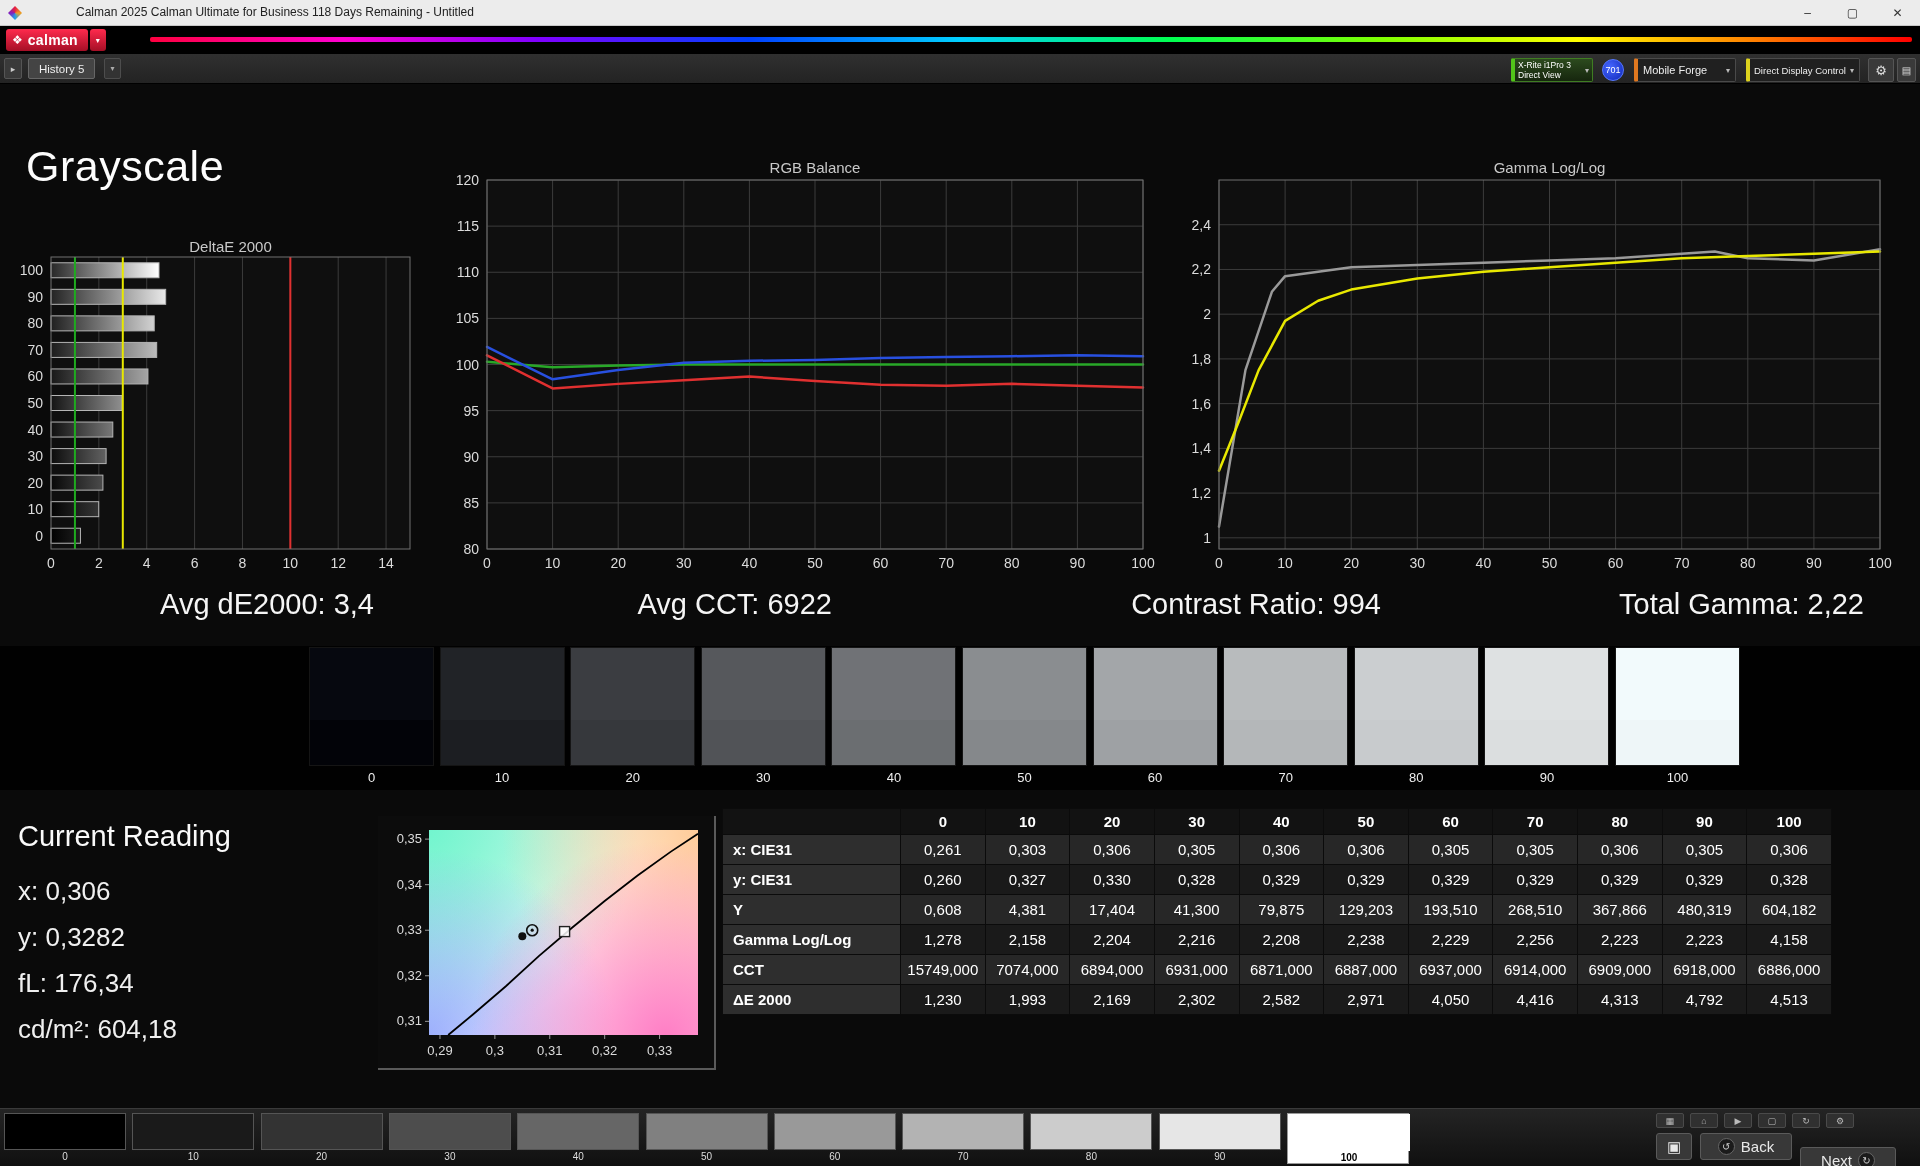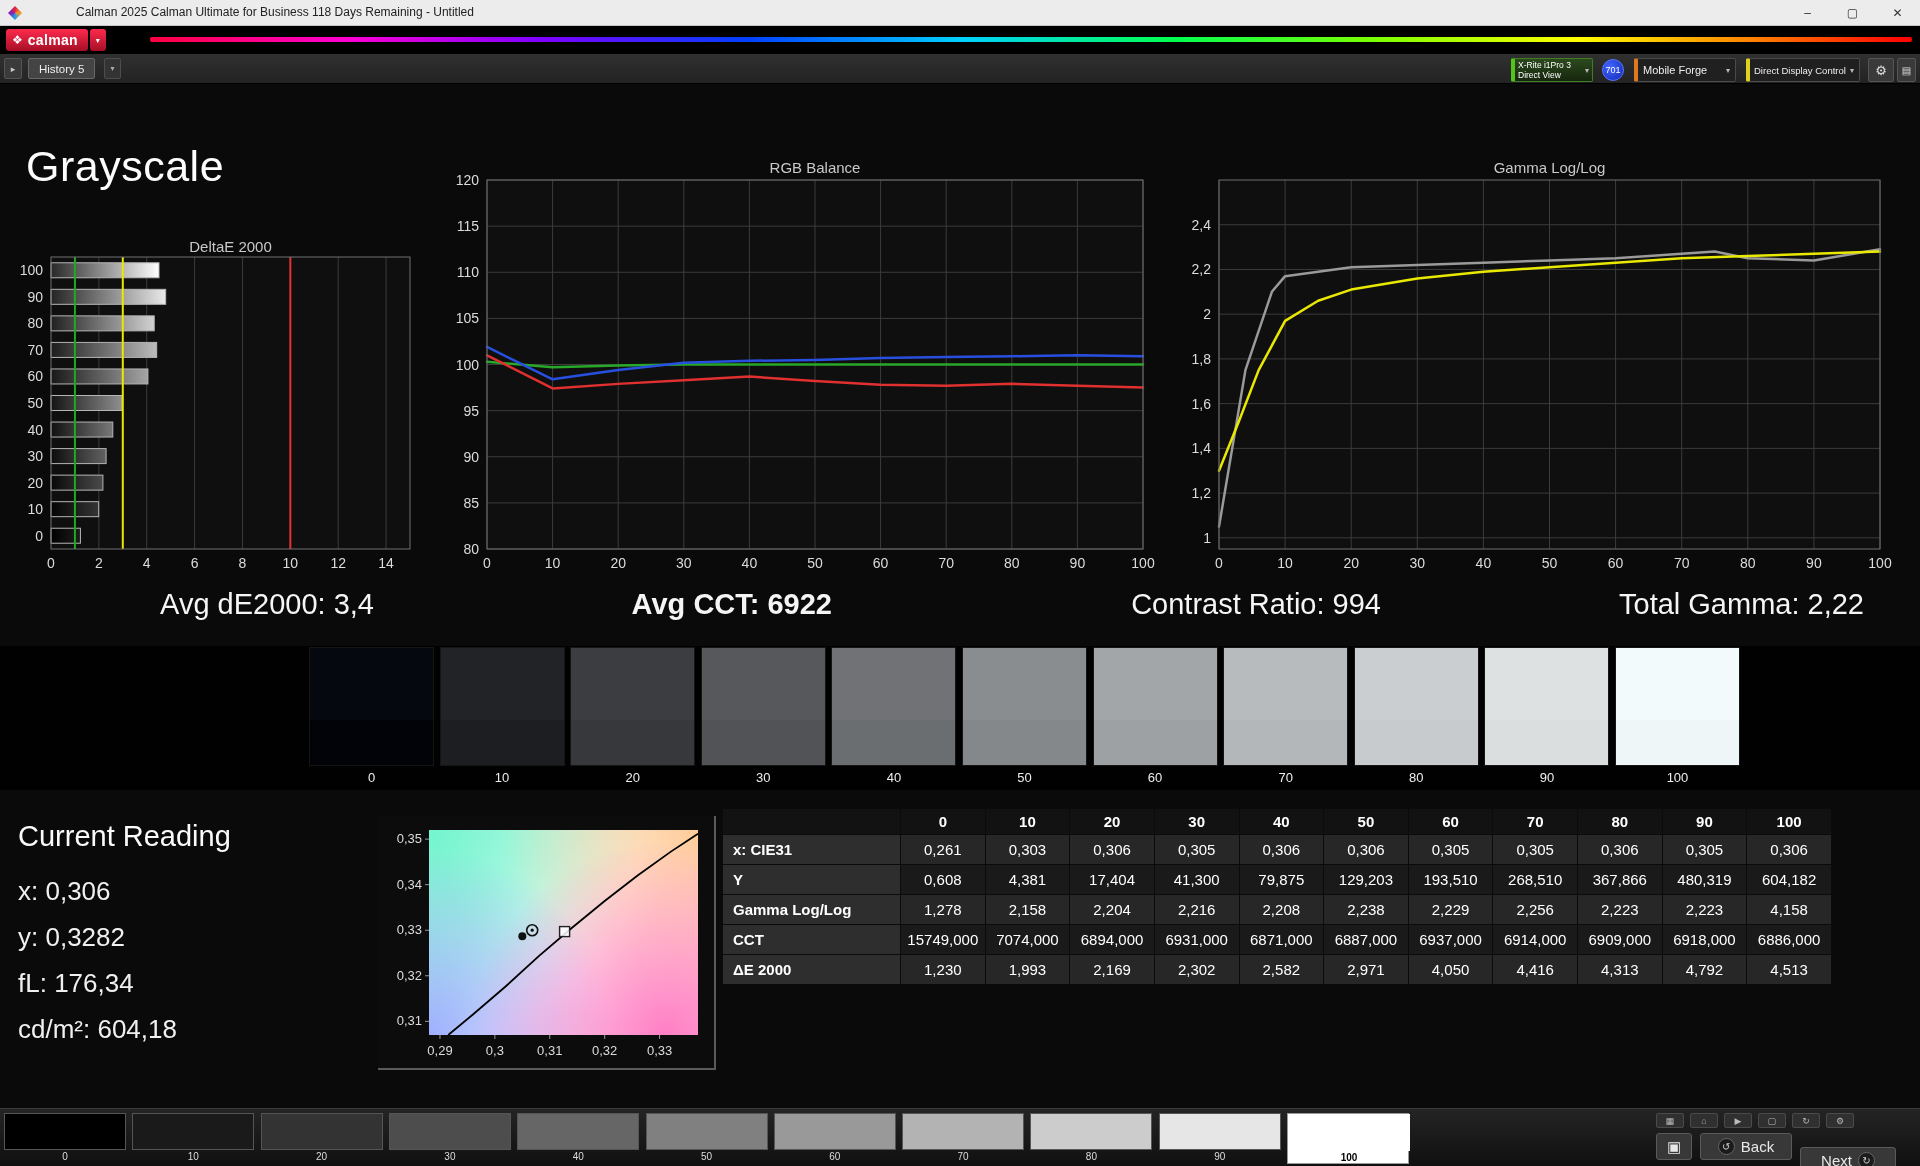"Avg CCT: 6922" #stat-cct { font-weight: bold -> none }
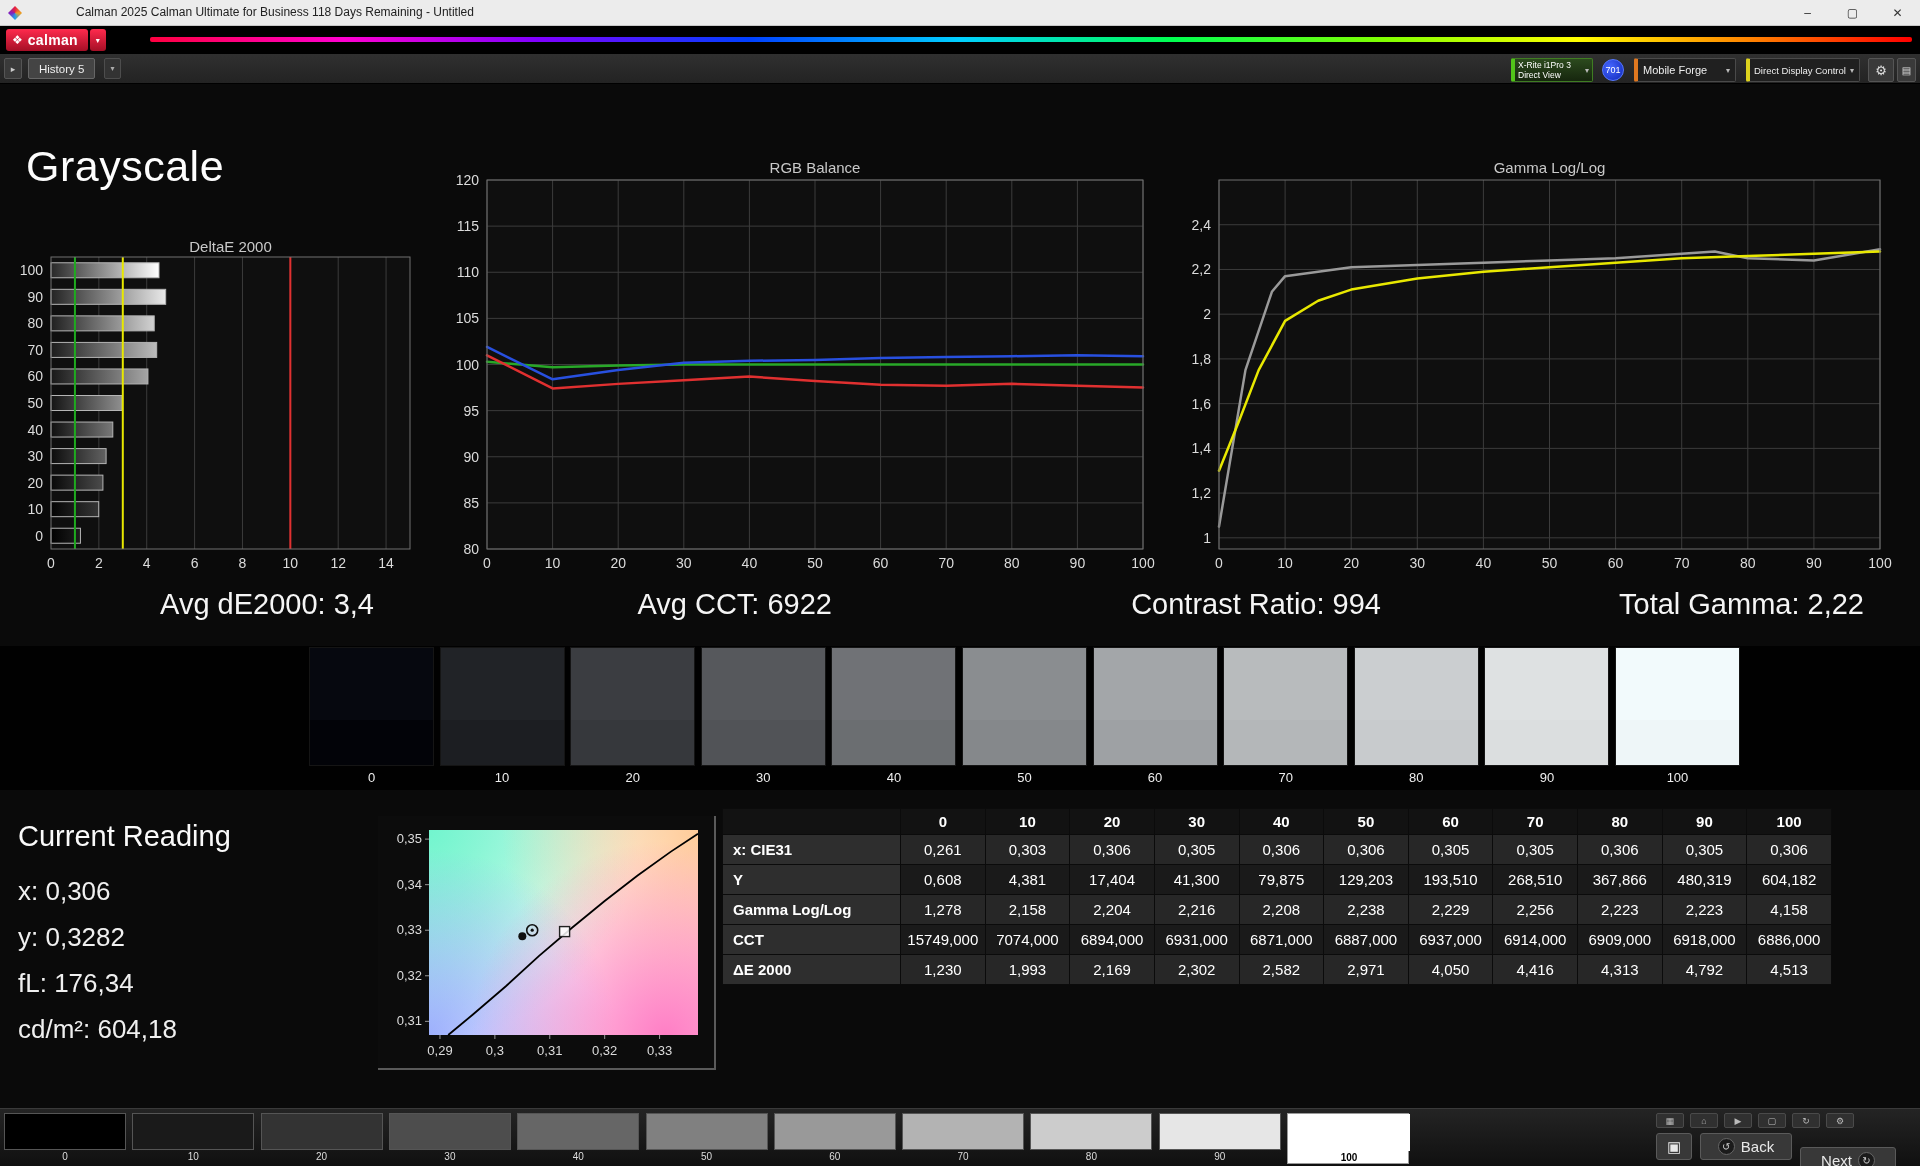"y: CIE31" tr { html: none -> <tr> <th>y: CIE31</th> <td>0,260</td> <td>0,327</td> <td>0,330</td> <td>0,328</td> <td>0,329</td> <td>0,329</td> <td>0,329</td> <td>0,329</td> <td>0,329</td> <td>0,329</td> <td>0,328</td> </tr> }
